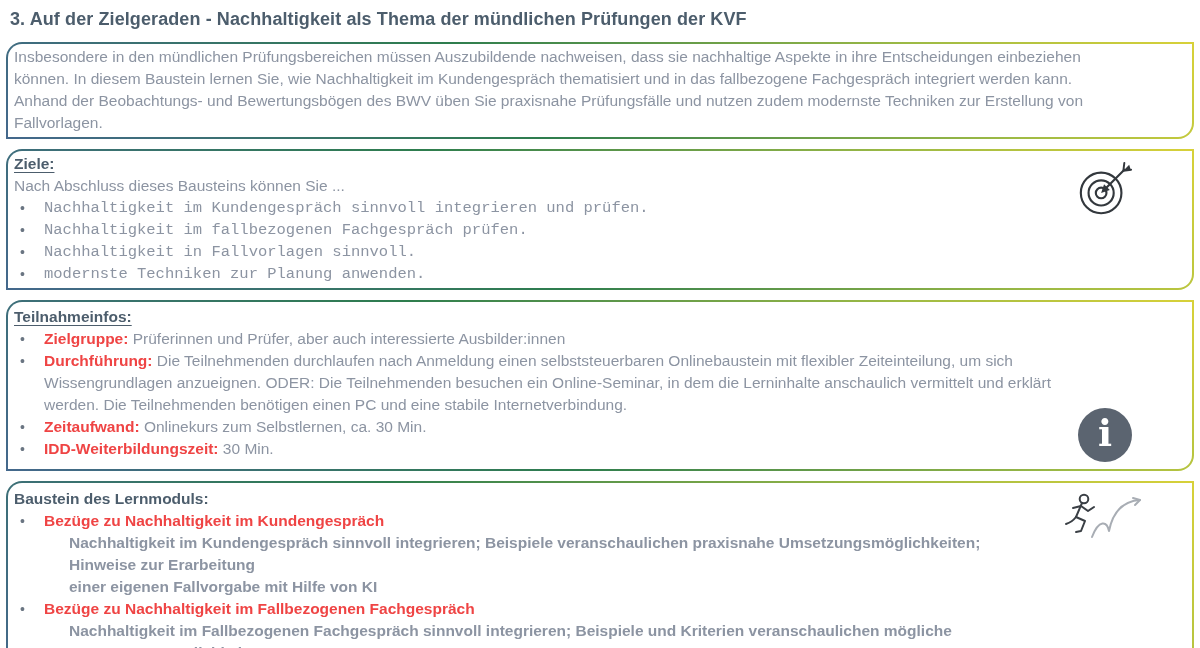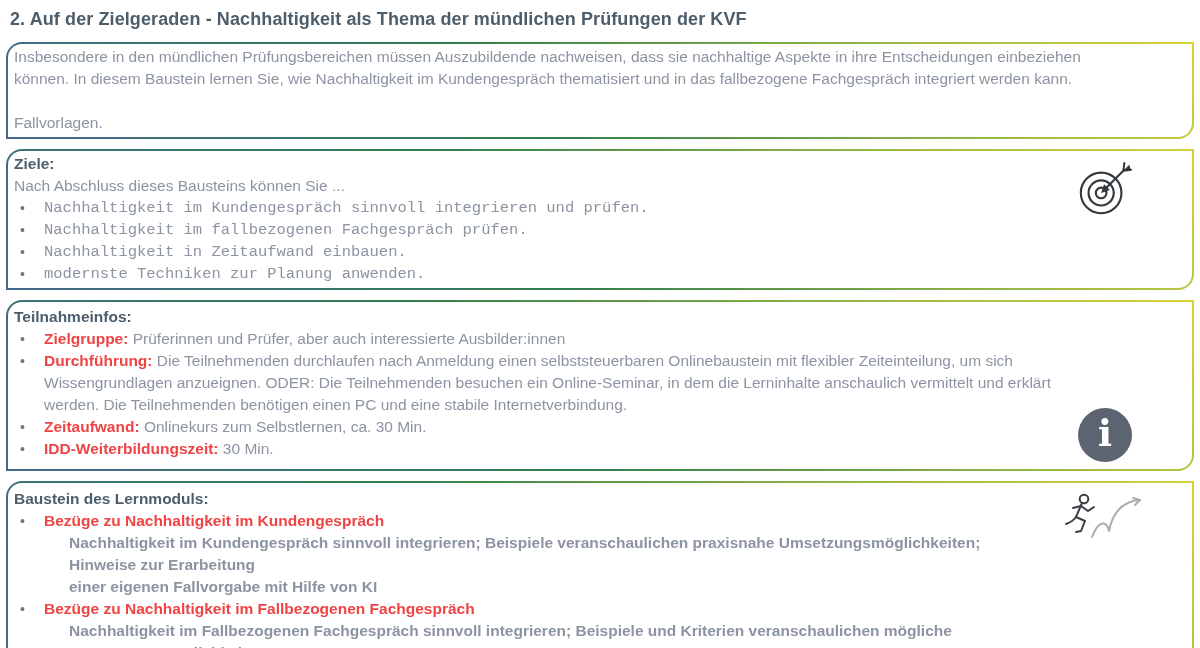"2. Auf der Zielgeraden -" h1.page-title { text: 2 -> 3 }
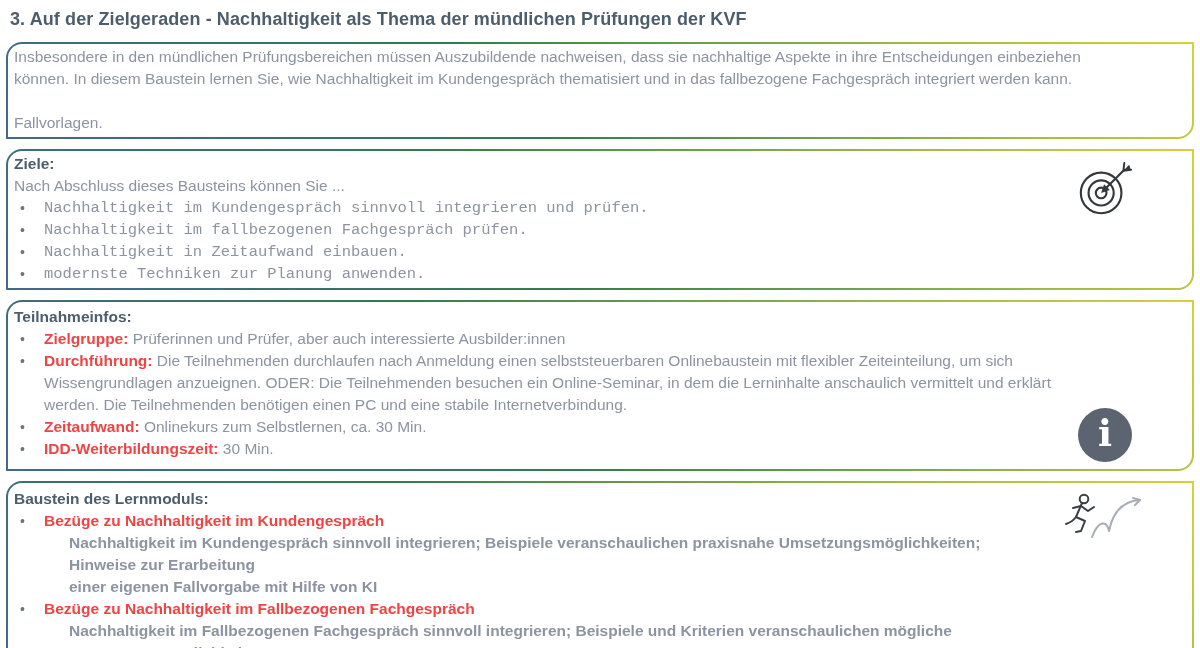"Anhand der Beobachtungs- und" span { html: none -> <span>Anhand der Beobachtungs- und Bewertungsbögen des BWV üben Sie praxisnahe Prüfungsfälle und nutzen zudem modernste Techniken zur Erstellung von</span> }
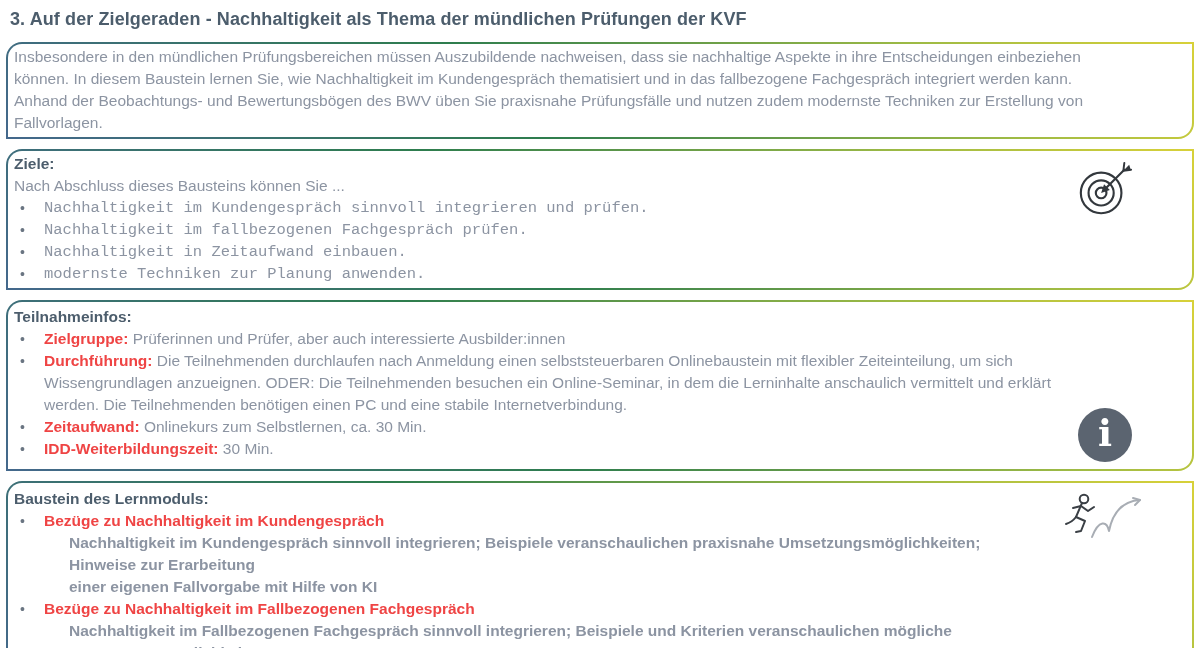"Ziele:" .u-head { text-decoration: none -> underline }
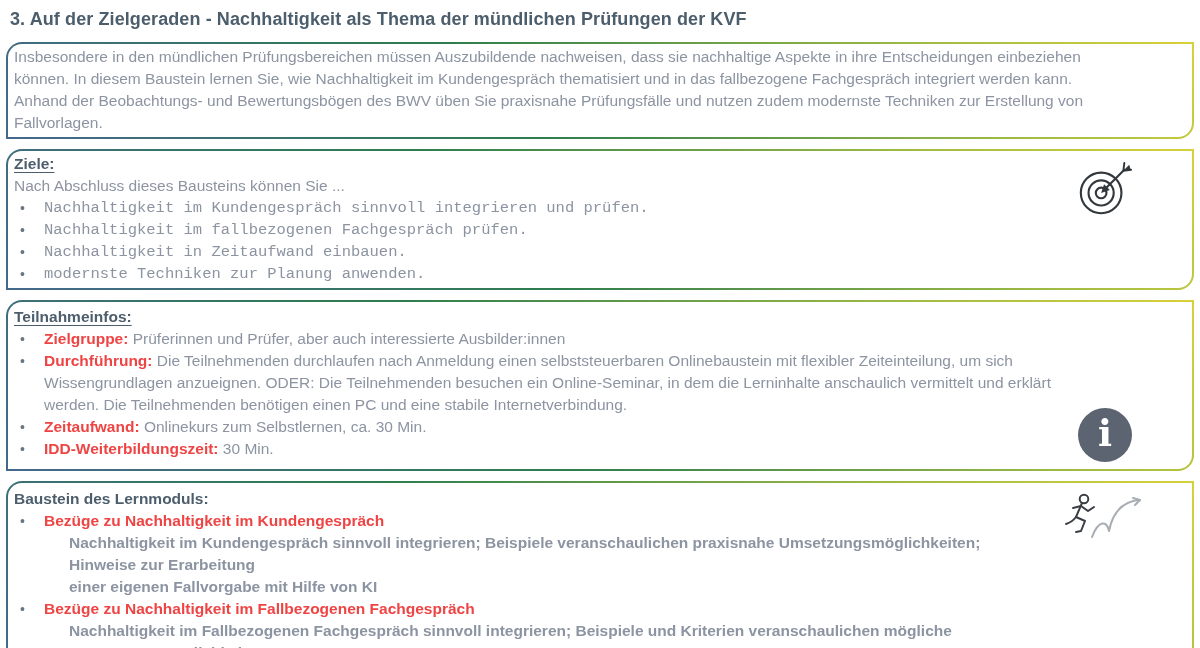"Nachhaltigkeit in Zeitaufwand einbauen." div.btext { text: Zeitaufwand einbauen -> Fallvorlagen sinnvoll }
